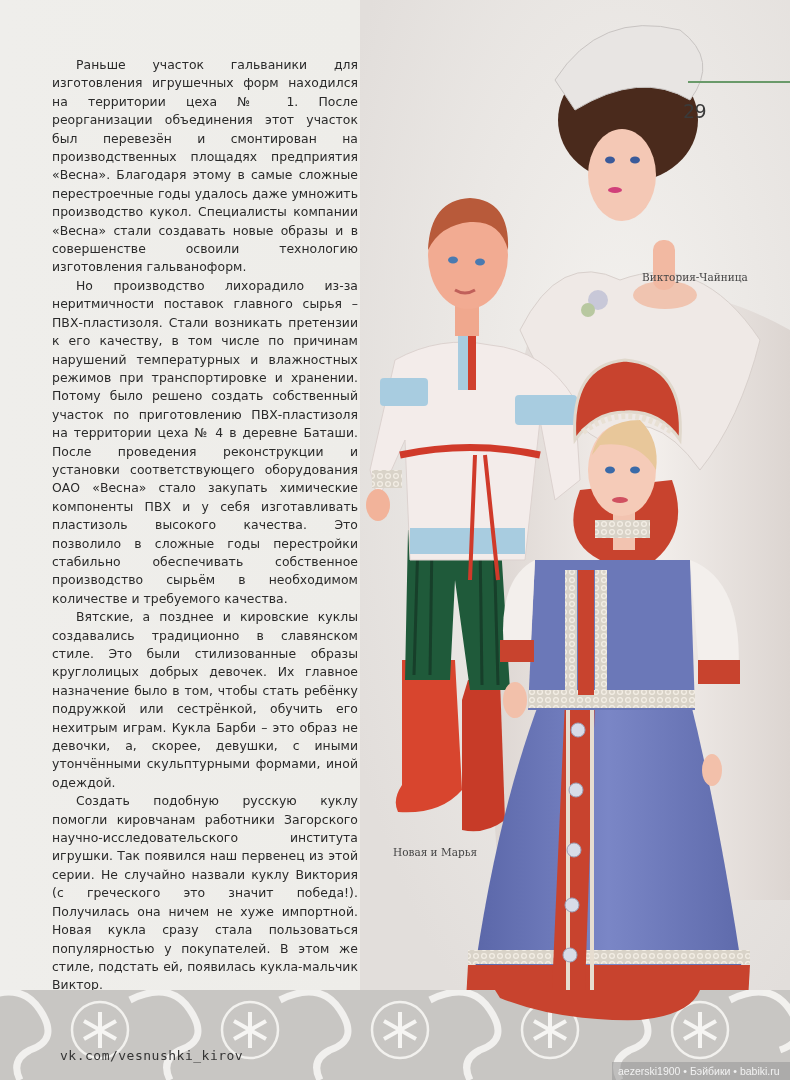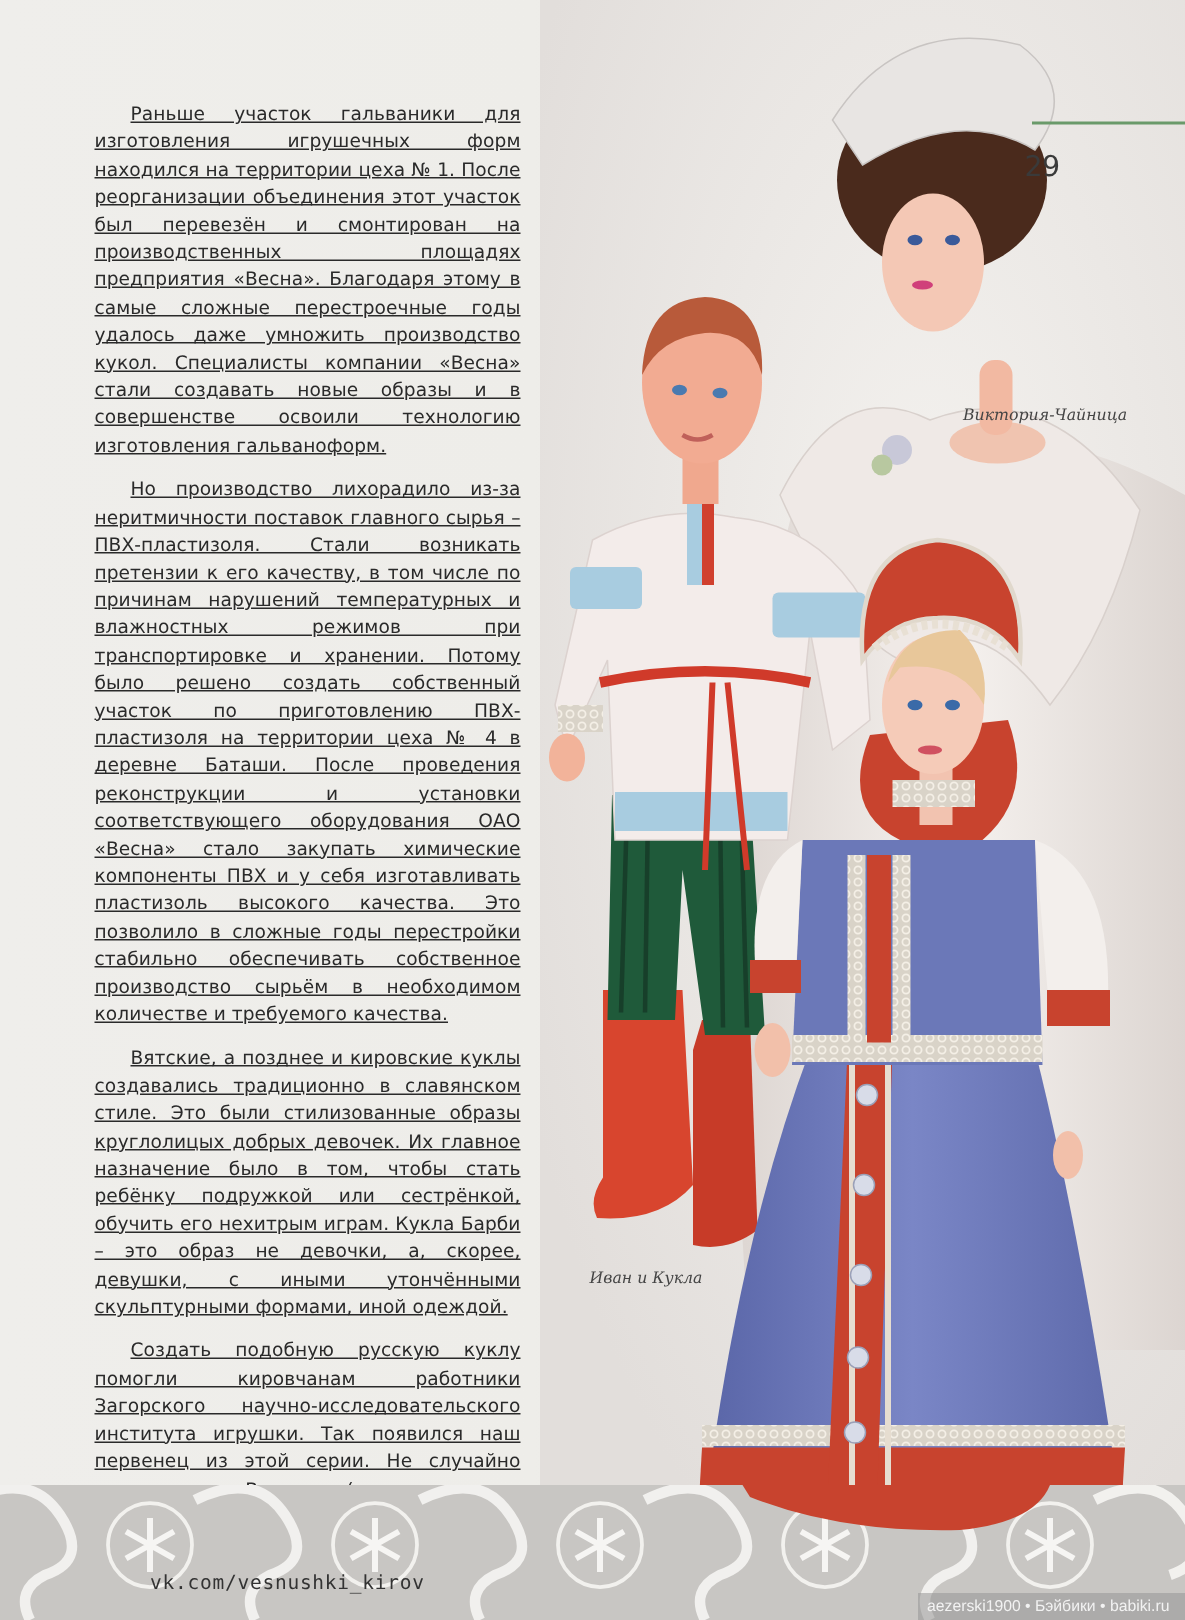"Раньше участок гальваники для" .article p { margin: 11px -> 0; text-decoration: underline -> none }
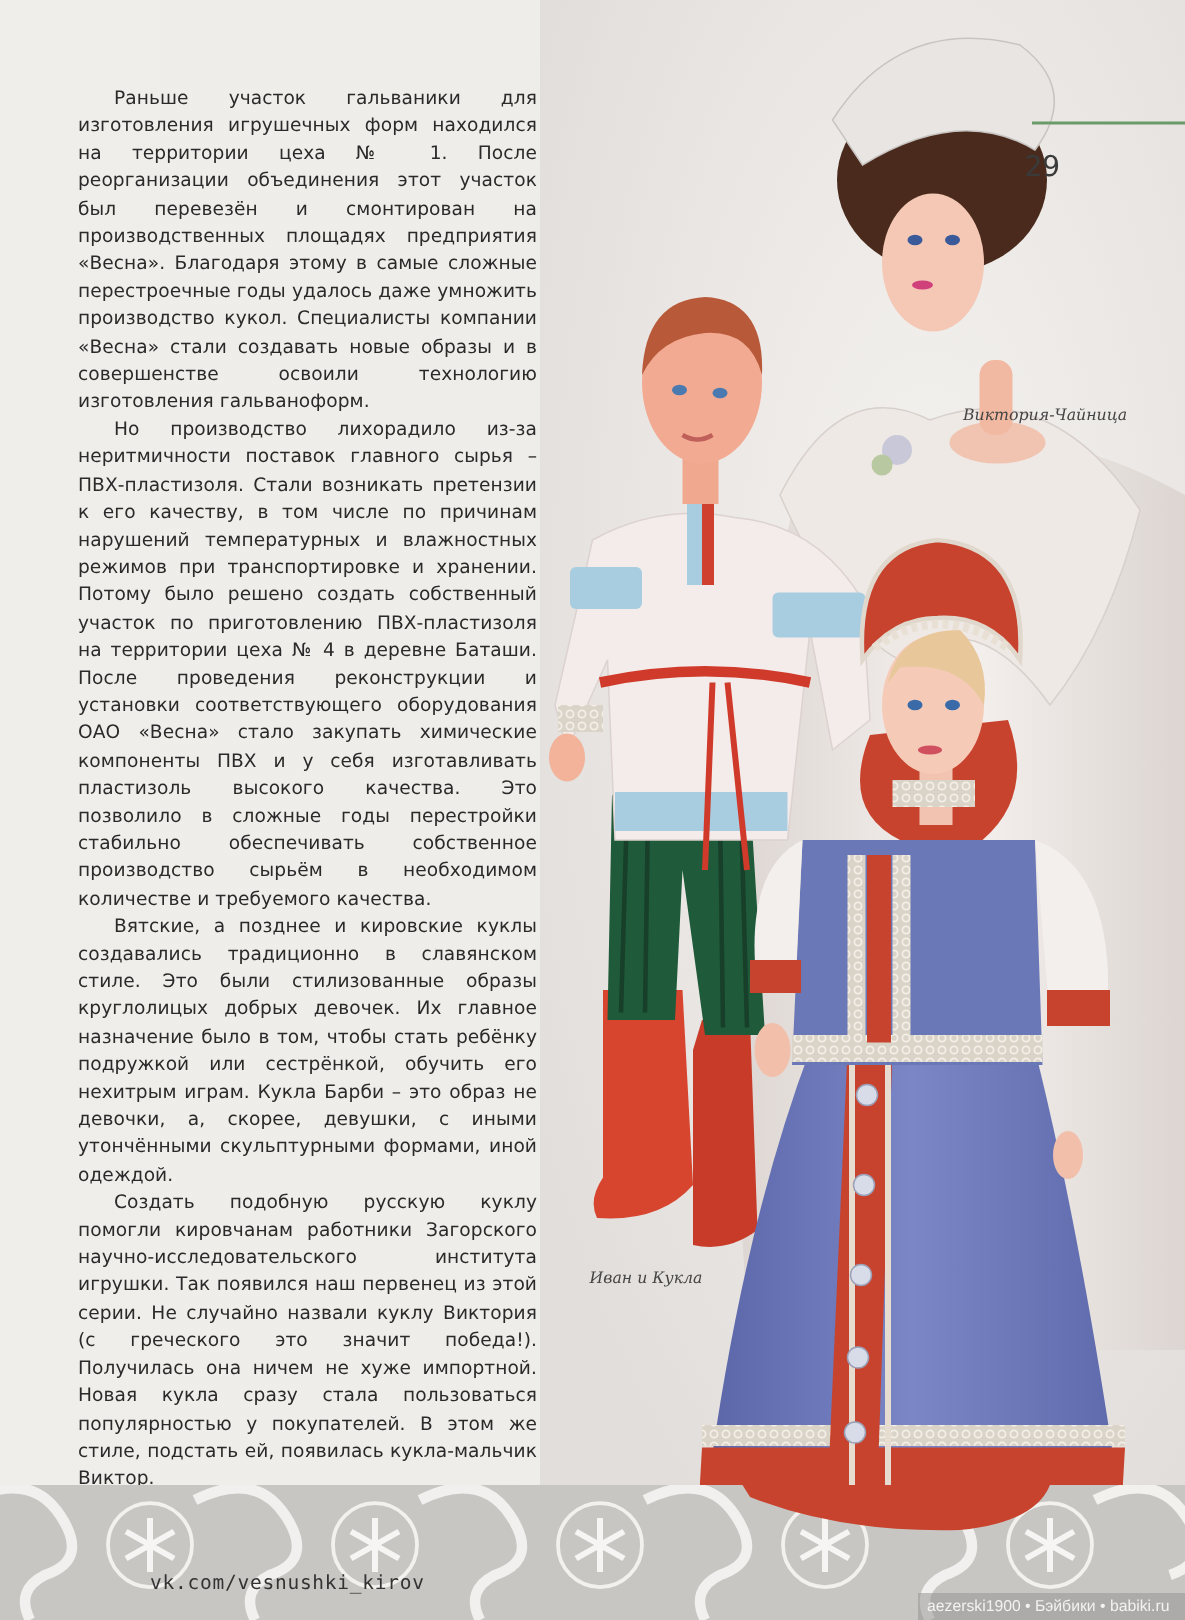"Виктория-Чайница" .caption { font-style: italic -> none }
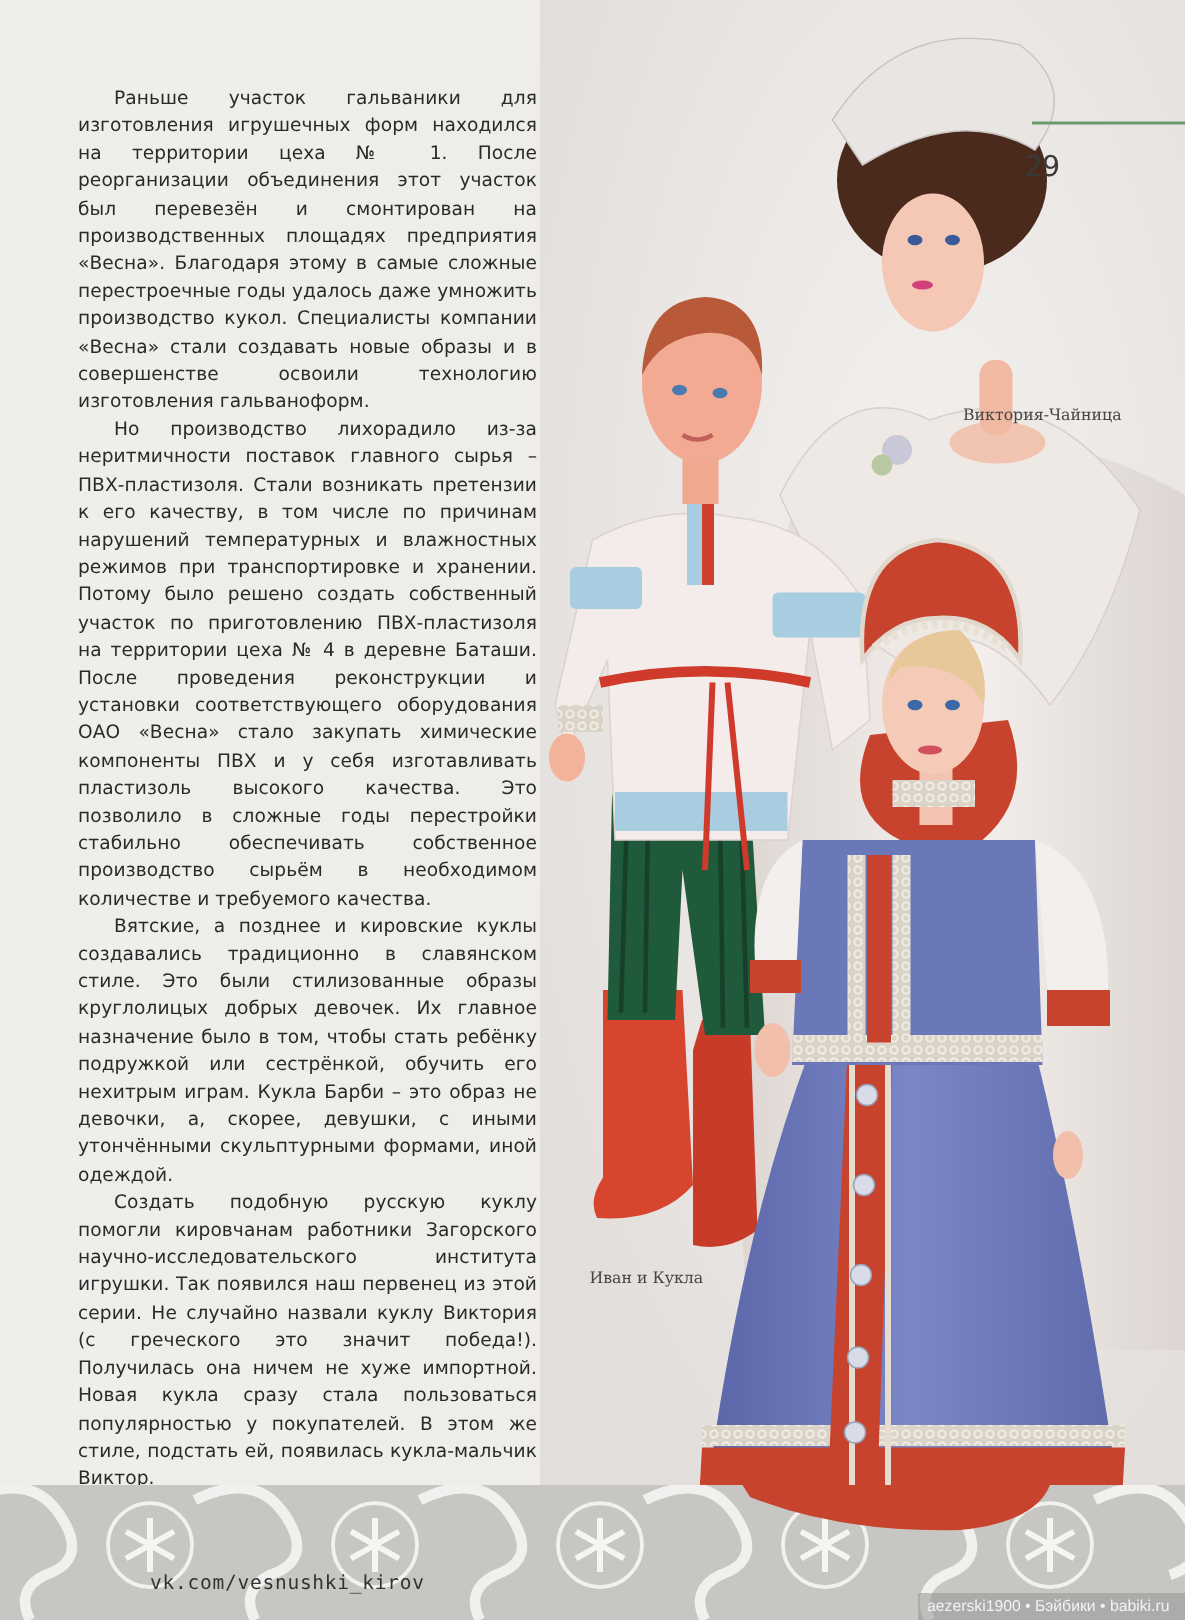"Иван и Кукла" div.caption { text: Иван и Кукла -> Новая и Марья }
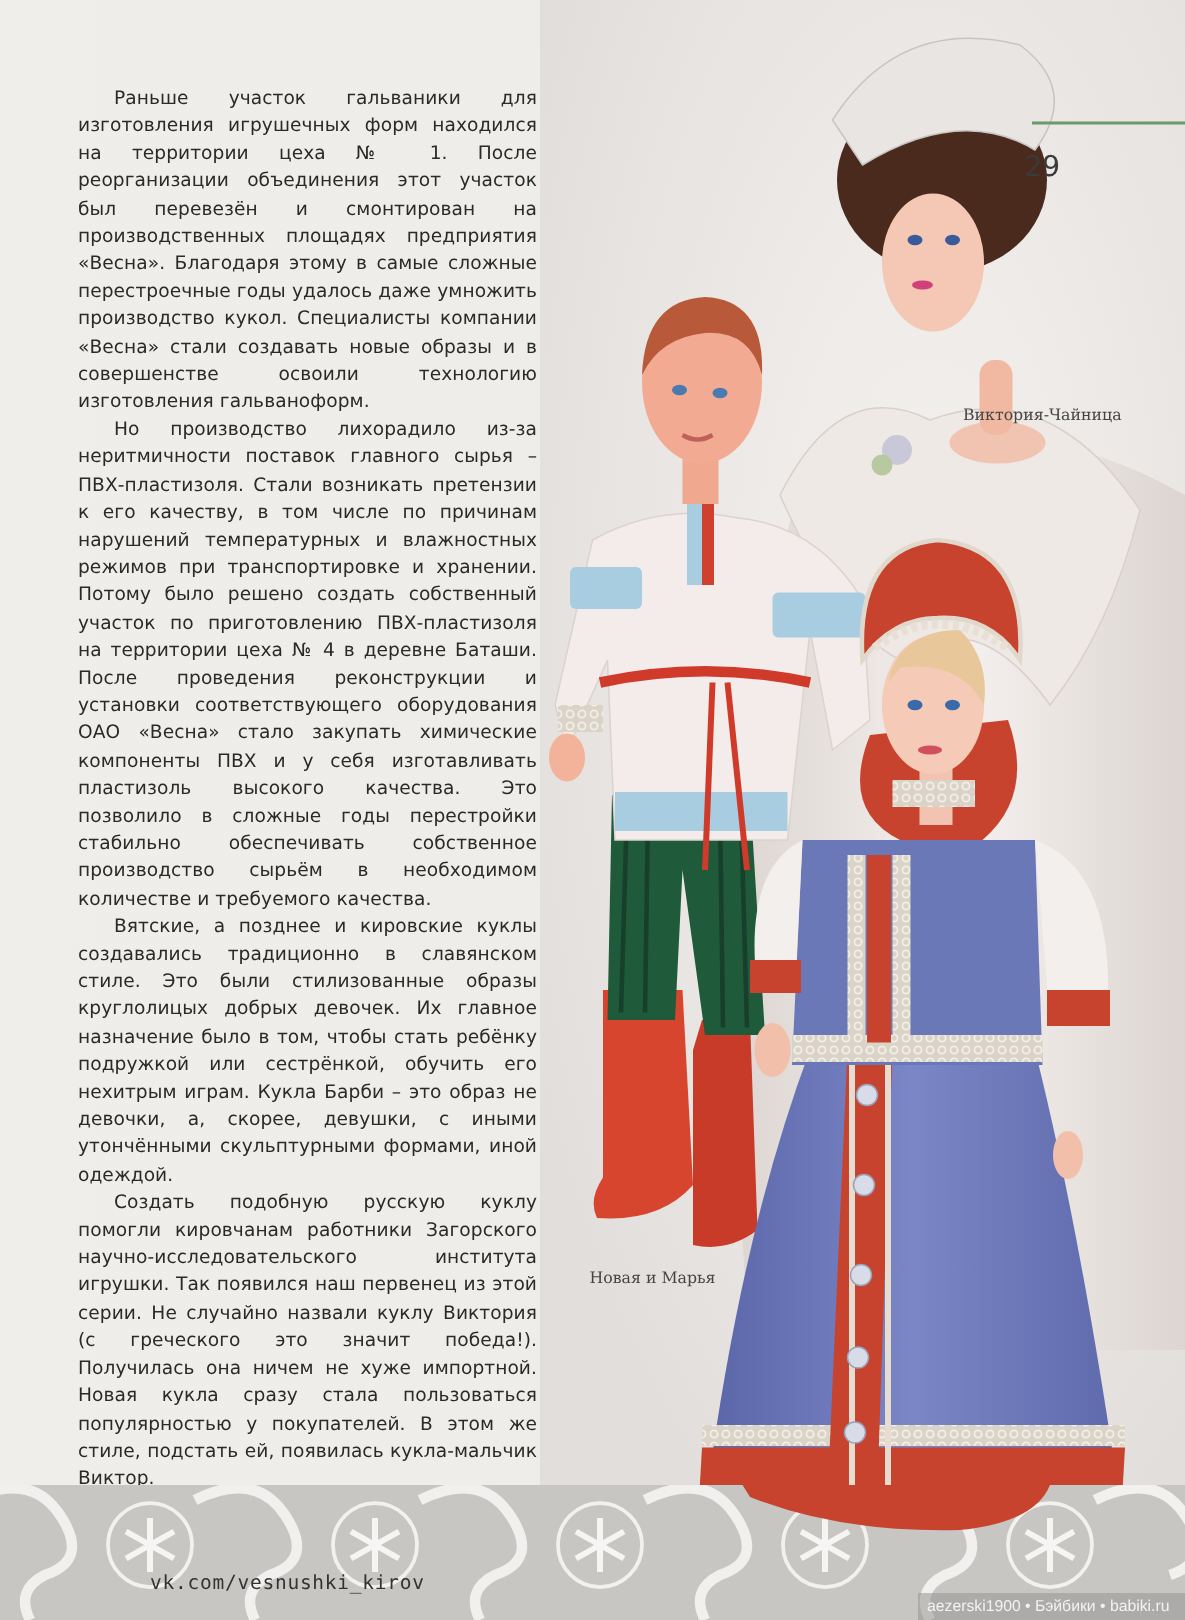"vk.com/vesnushki_kirov" .vk-link { margin-left: 40px -> none }
